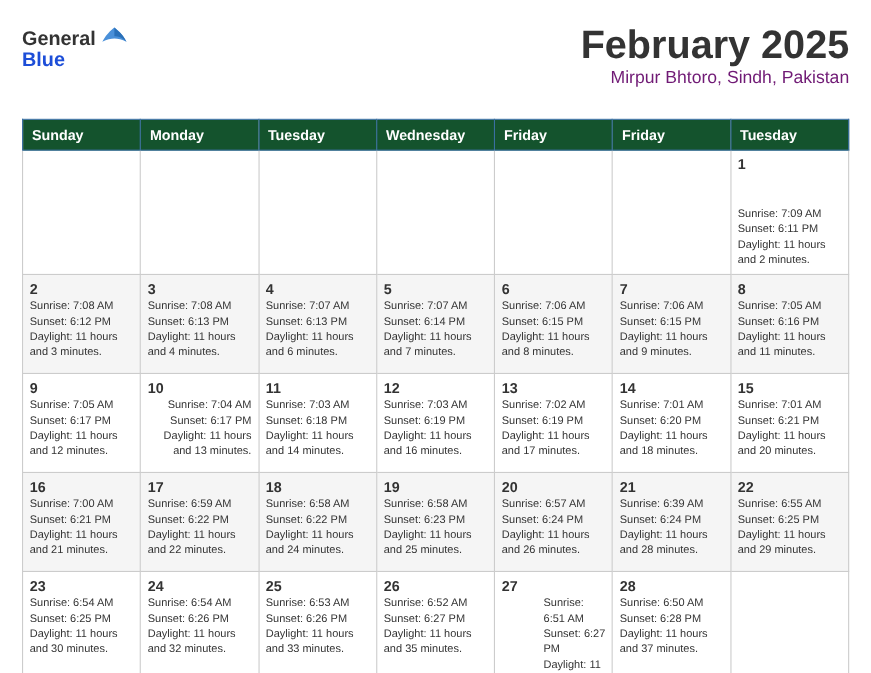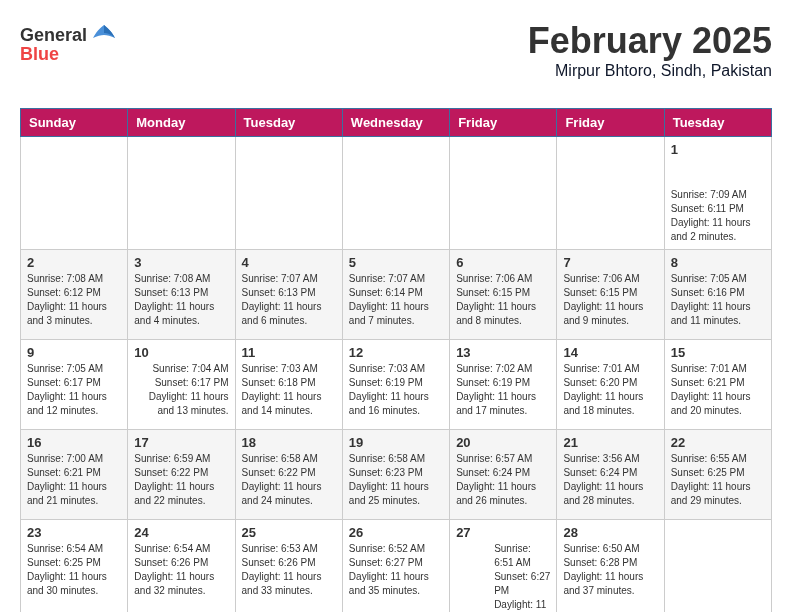"Blue" .logo-text-blue { color: #ef4444 -> #1d4ed8 }
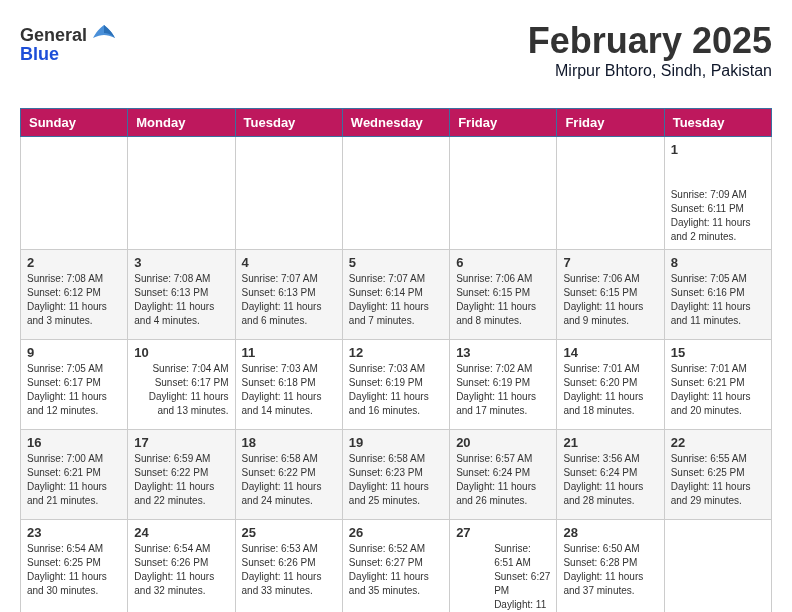"Mirpur Bhtoro, Sindh, Pakistan" .subtitle { color: #0f172a -> #701a75 }
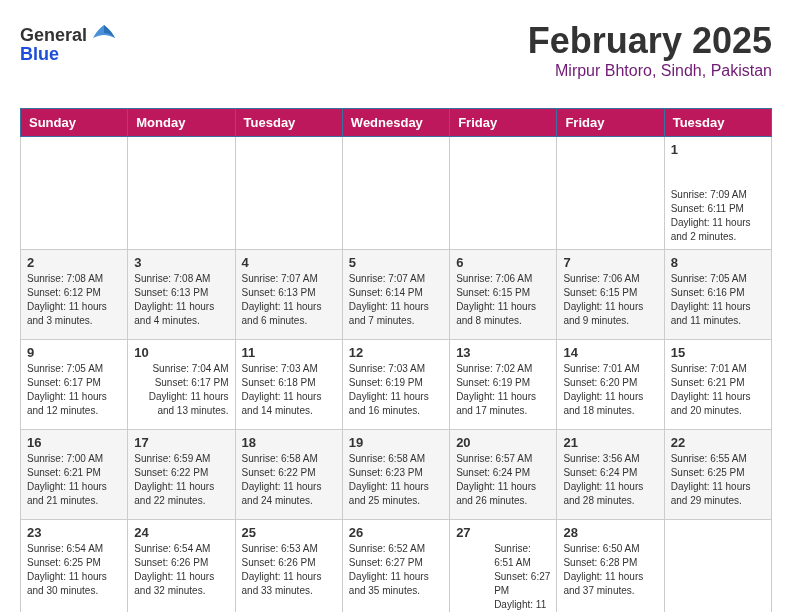"Sunday" .calendar th { background-color: #be185d -> #14532d }
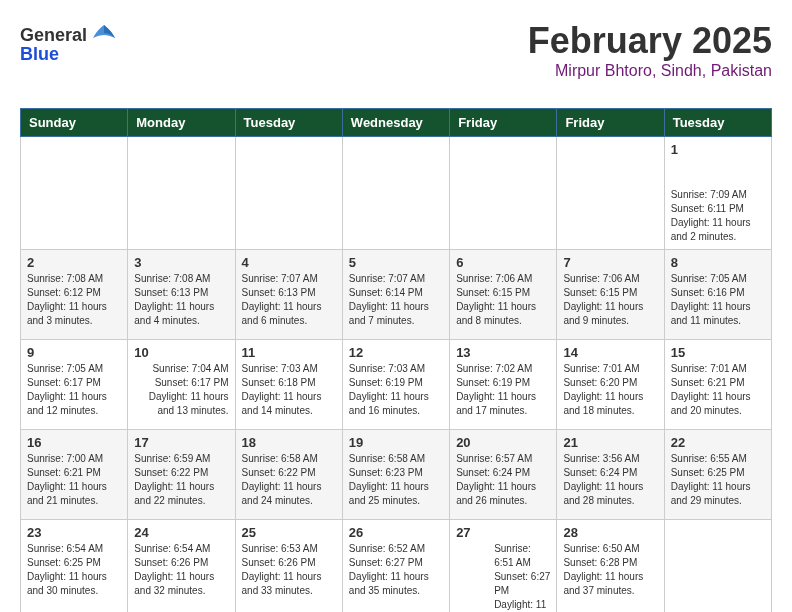"Sunrise: 3:56 AM" div.day-info { text: 3:56 -> 6:39 }
